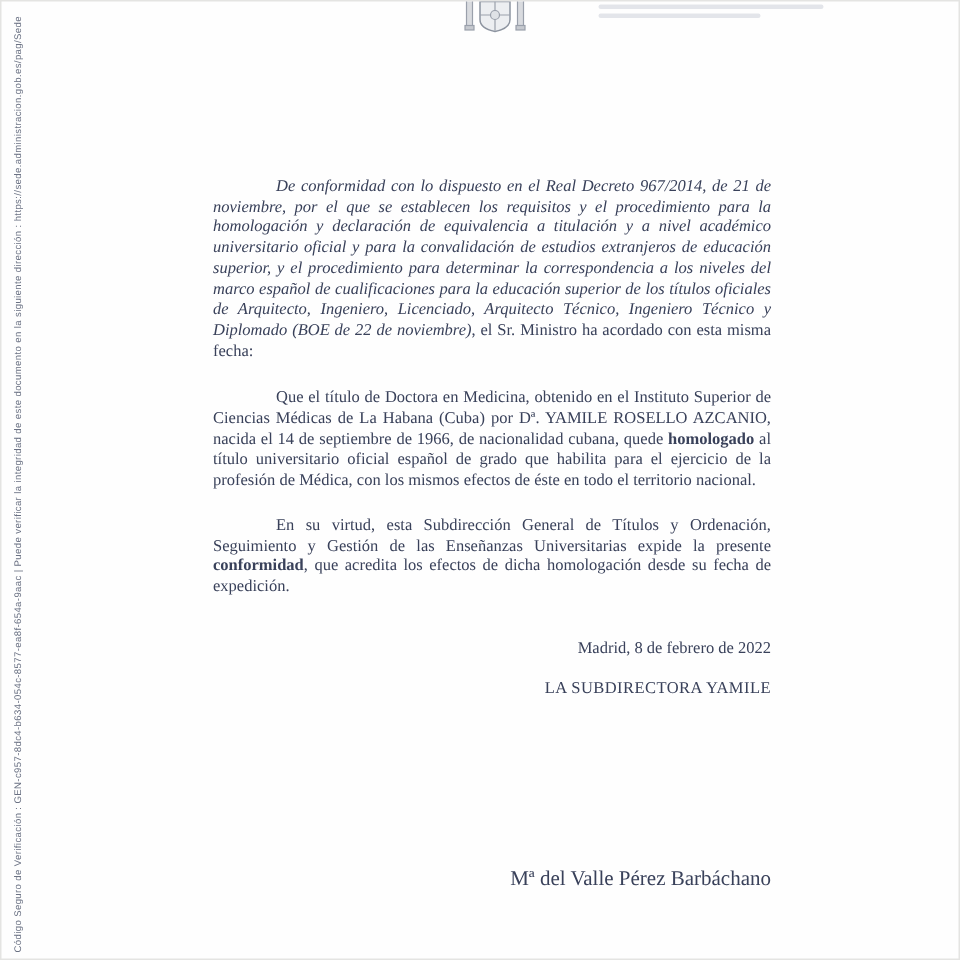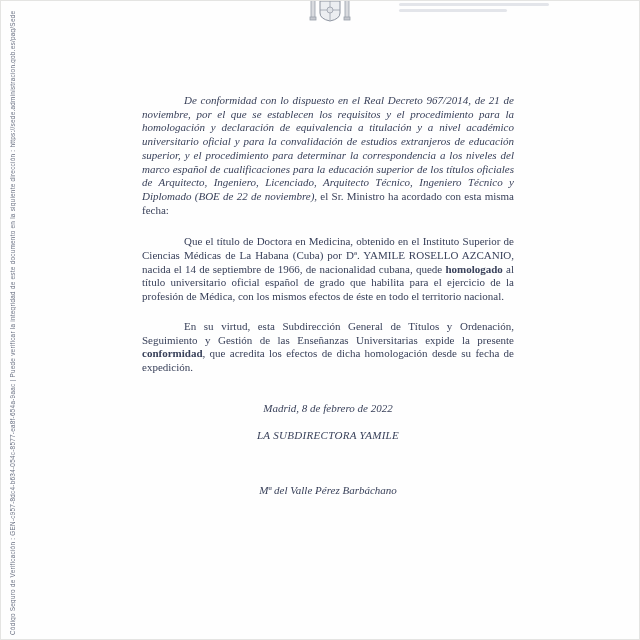"De conformidad con lo dispuesto" p.para.p1 { margin-top: none -> 24px }
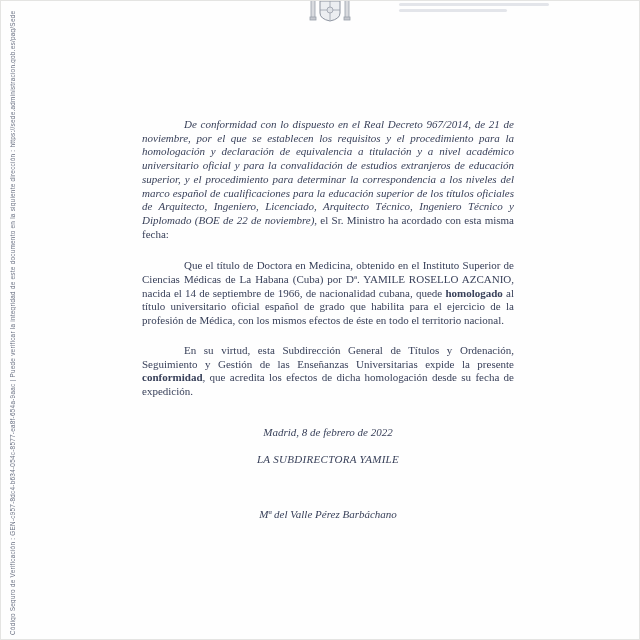"Madrid, 8 de febrero de" p.center { font-style: italic -> none; text-align: center -> right }
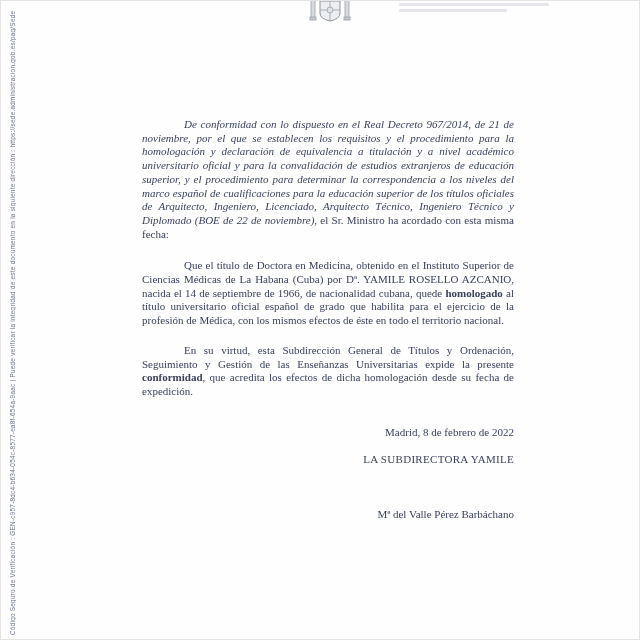"Mª del Valle Pérez Barbáchano" .signer-name { font-size: 11px -> 14px; margin-top: 41px -> 113px }
